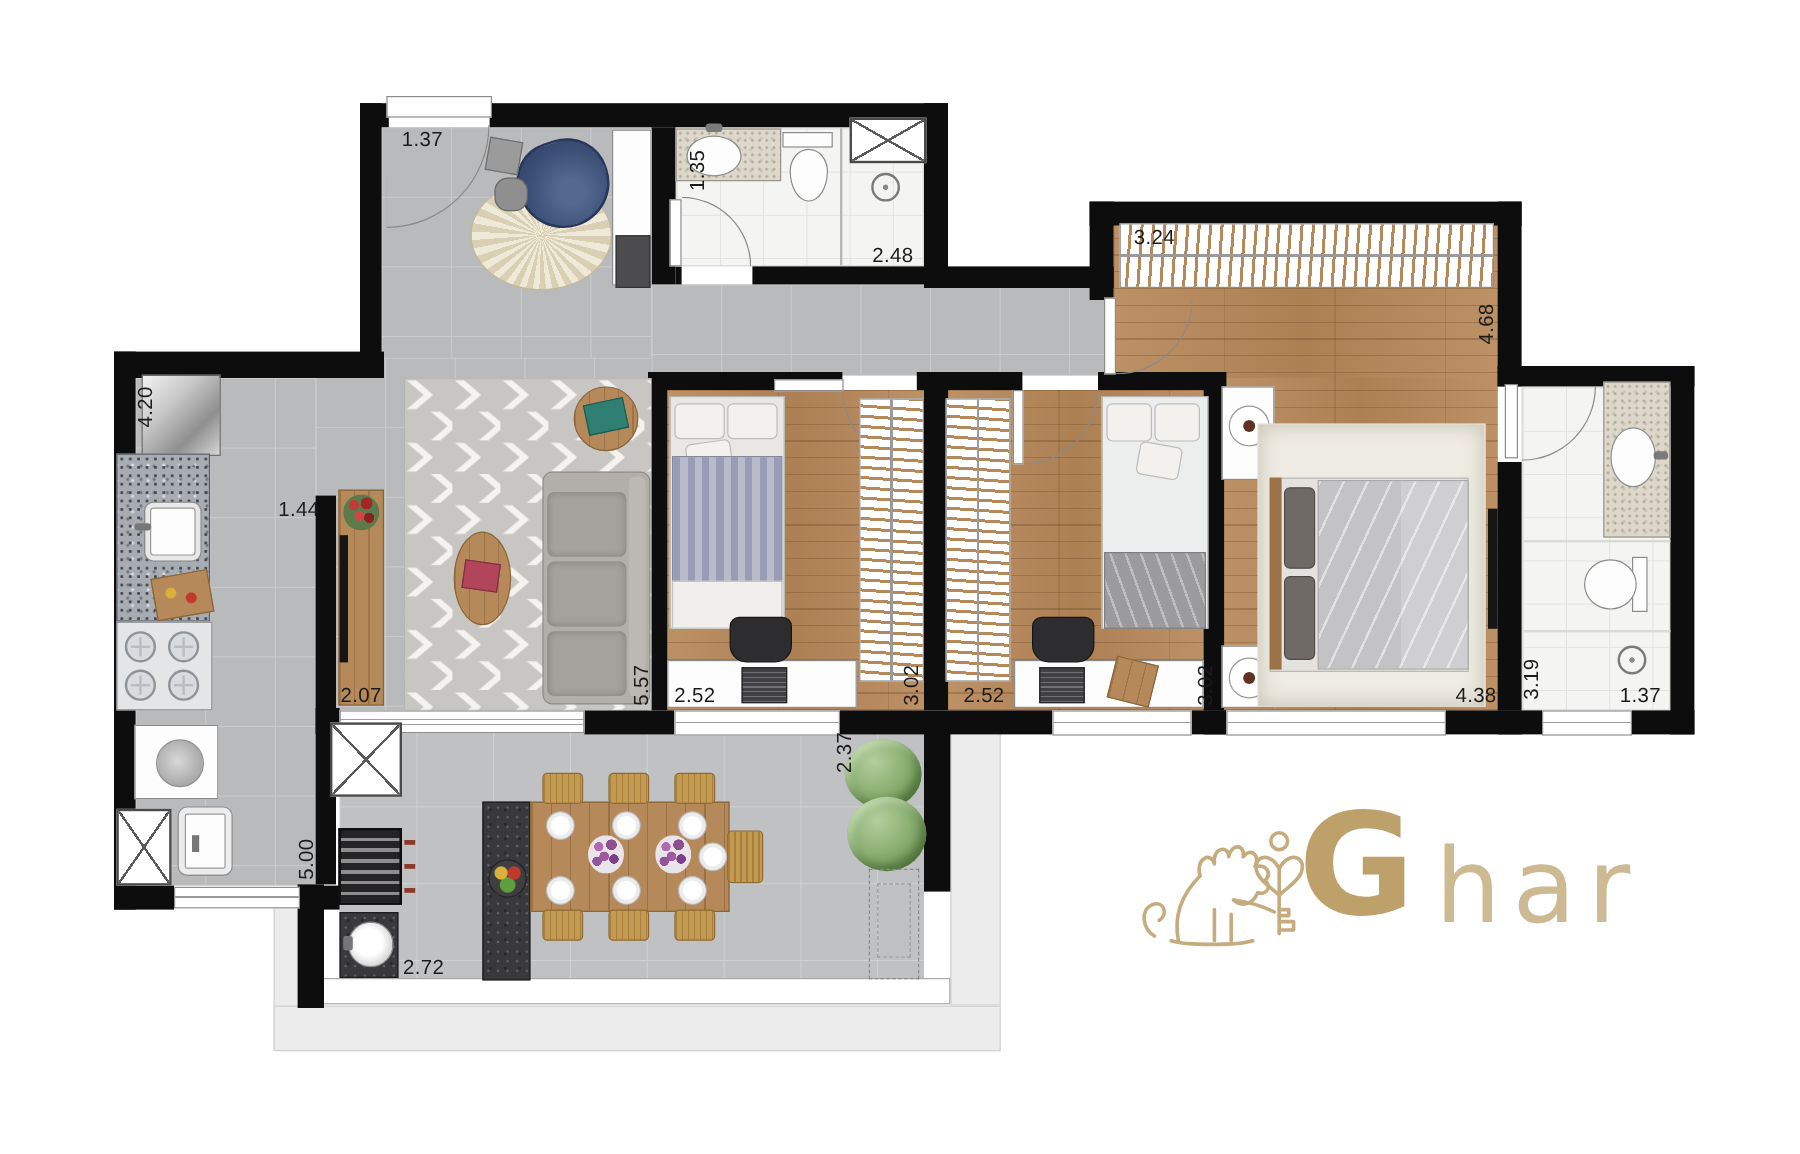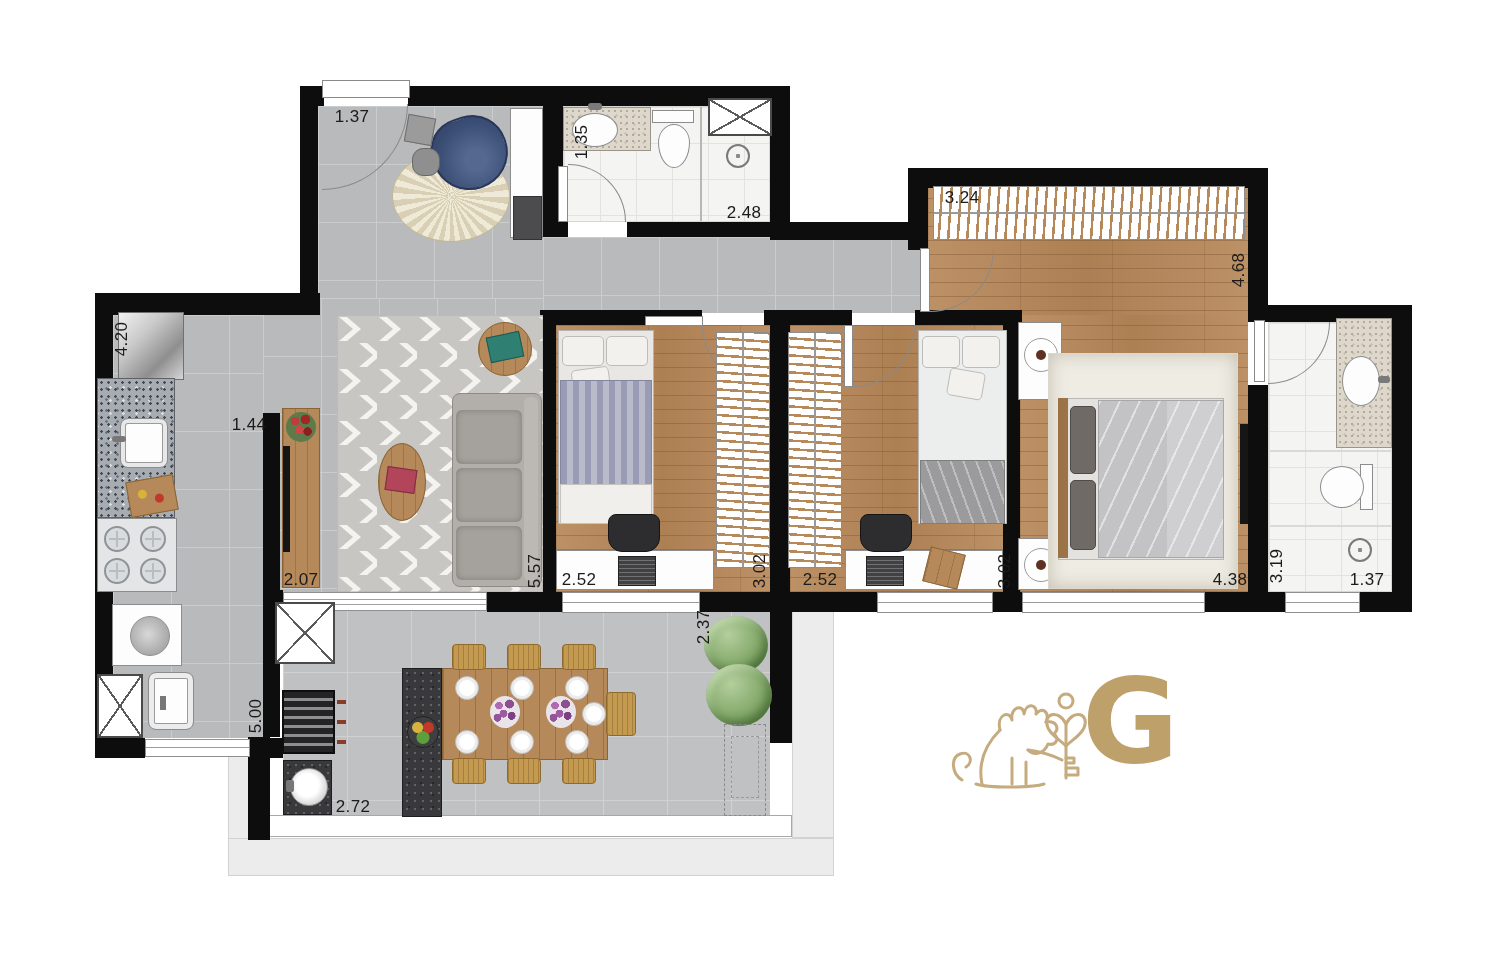"har" div.logo-rest { html: none -> <div>har</div> }
